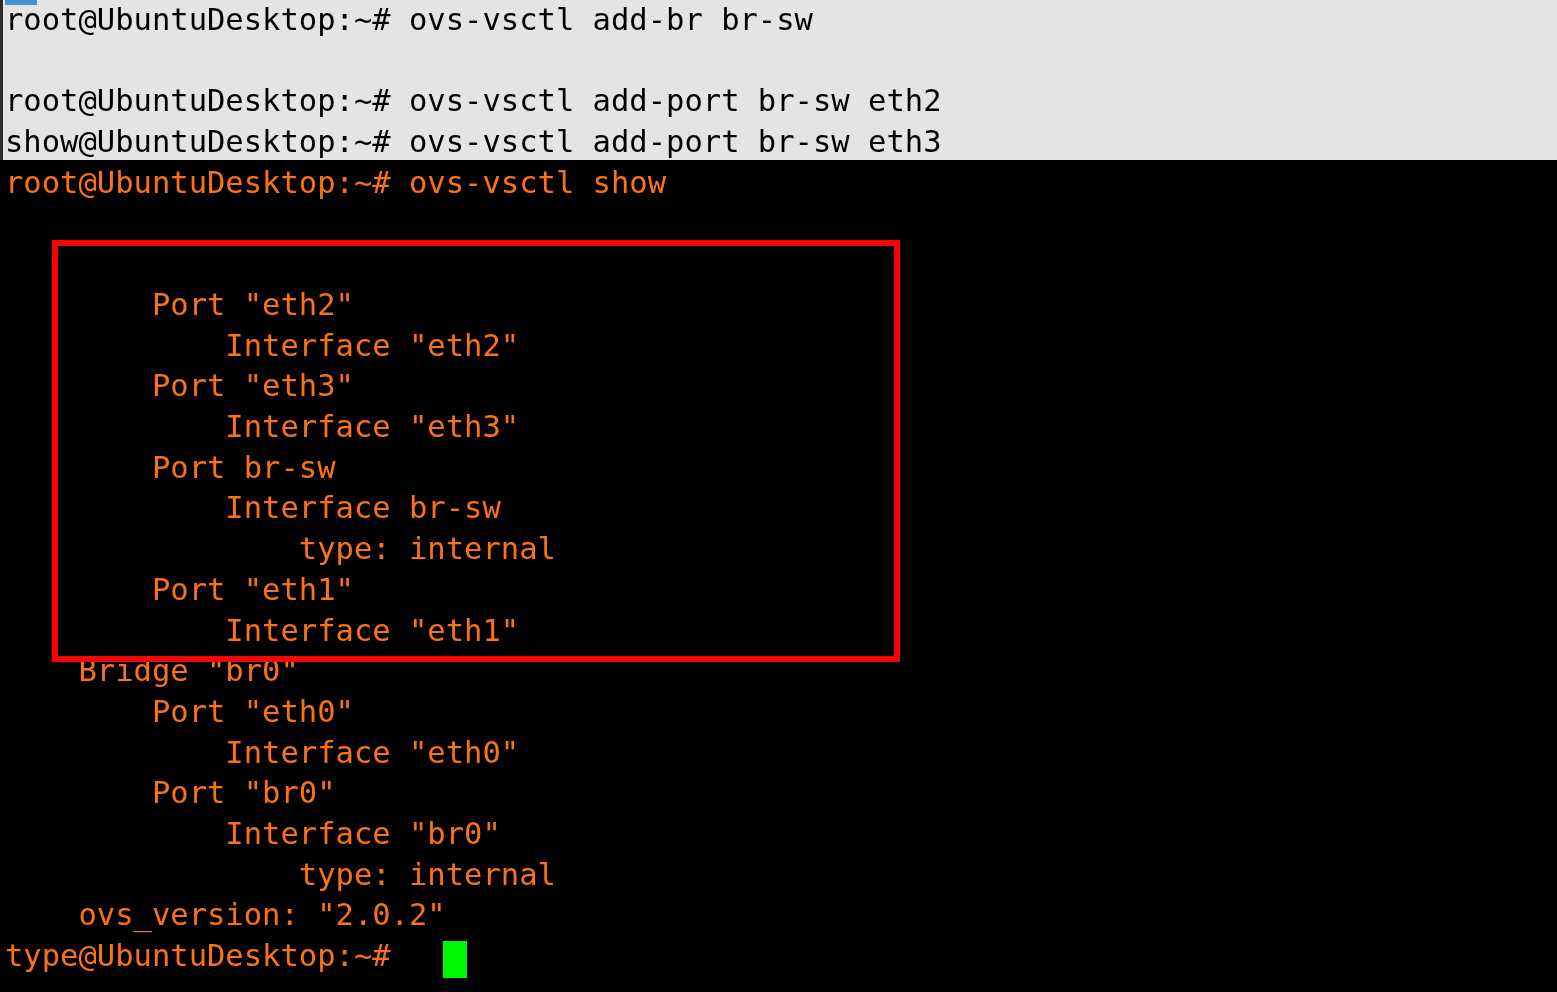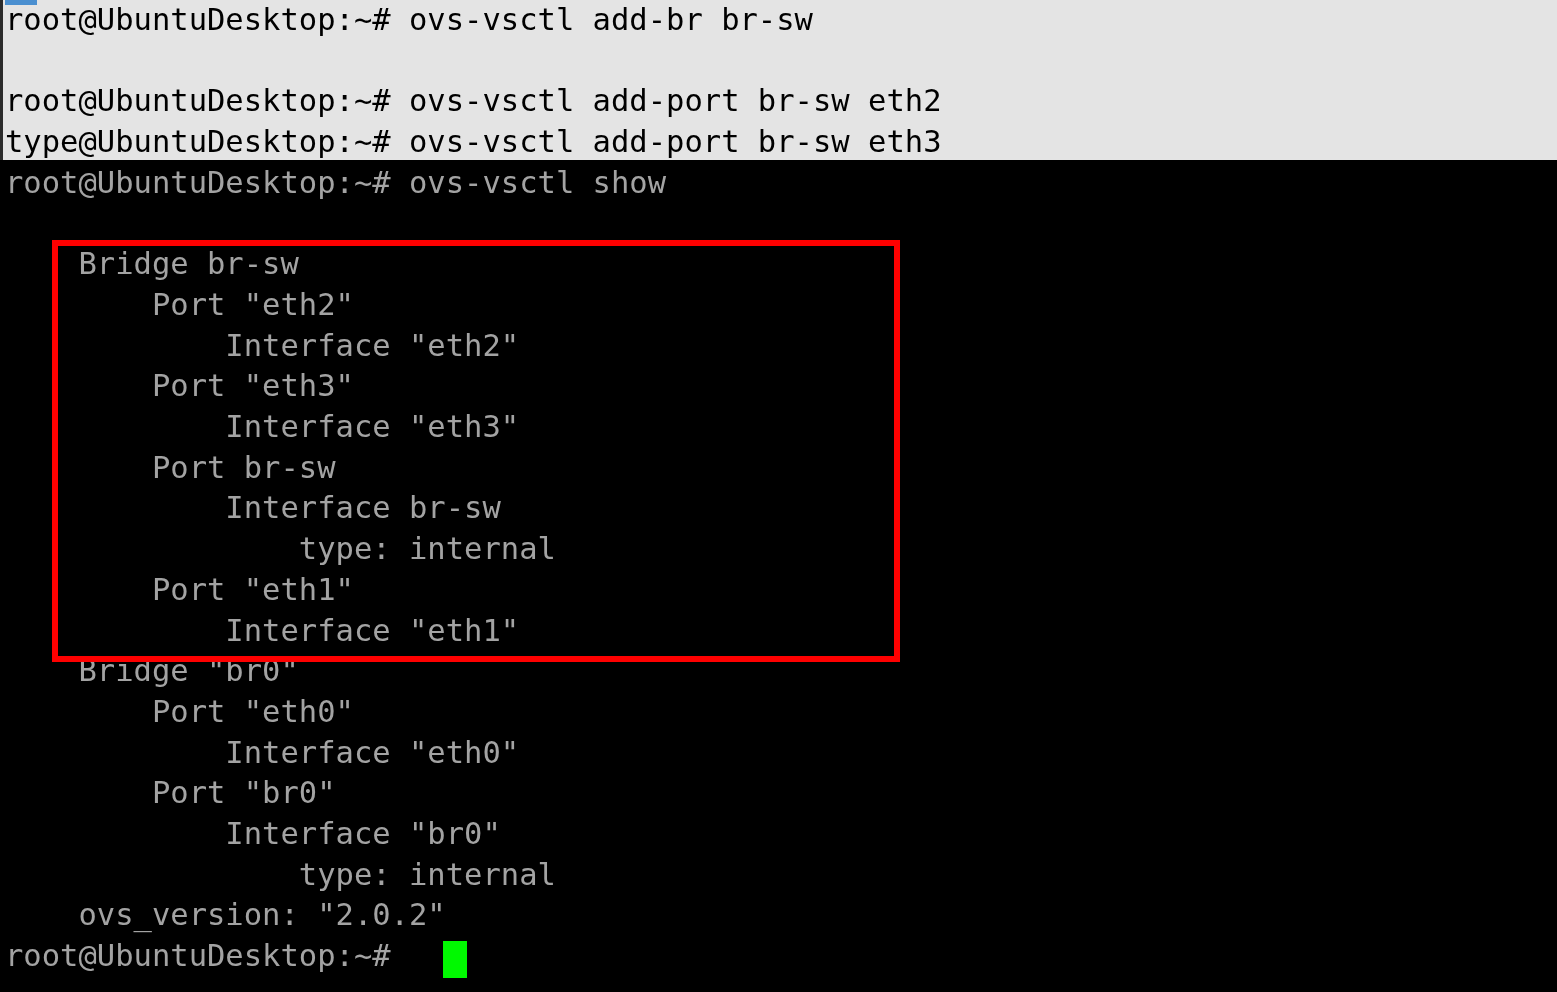"type@UbuntuDesktop:~# ovs-vsctl add-port" div.line { text: type@UbuntuDesktop -> show@UbuntuDesktop }
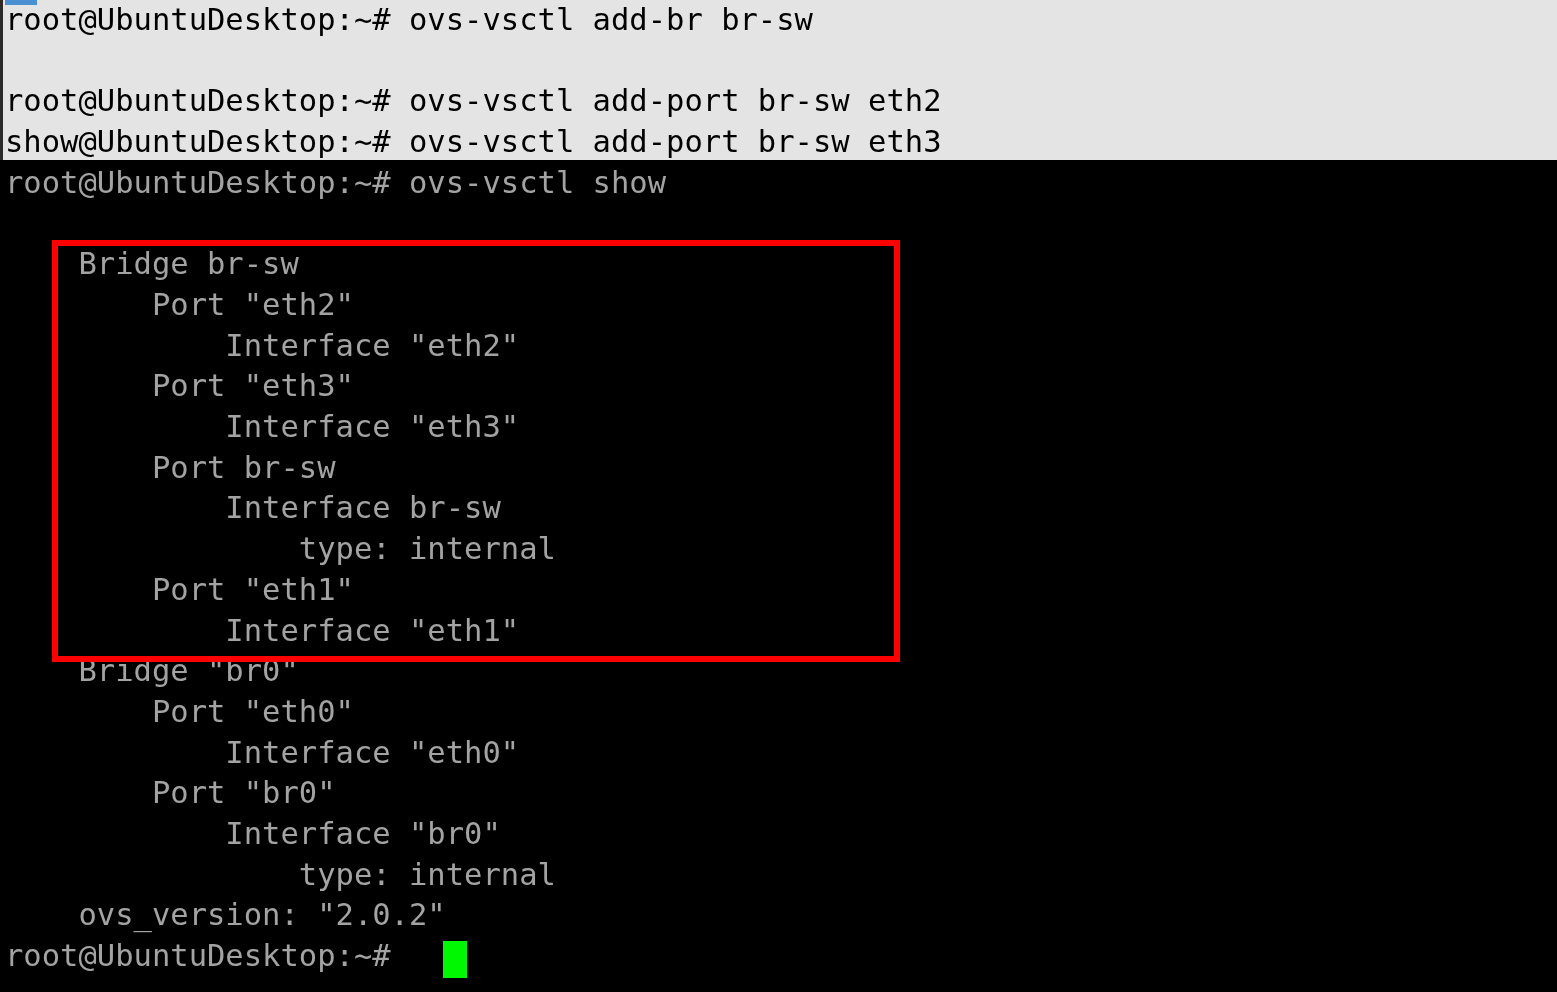"root@UbuntuDesktop:~# ovs-vsctl show" .line { color: #a3a3a3 -> #f97316 }
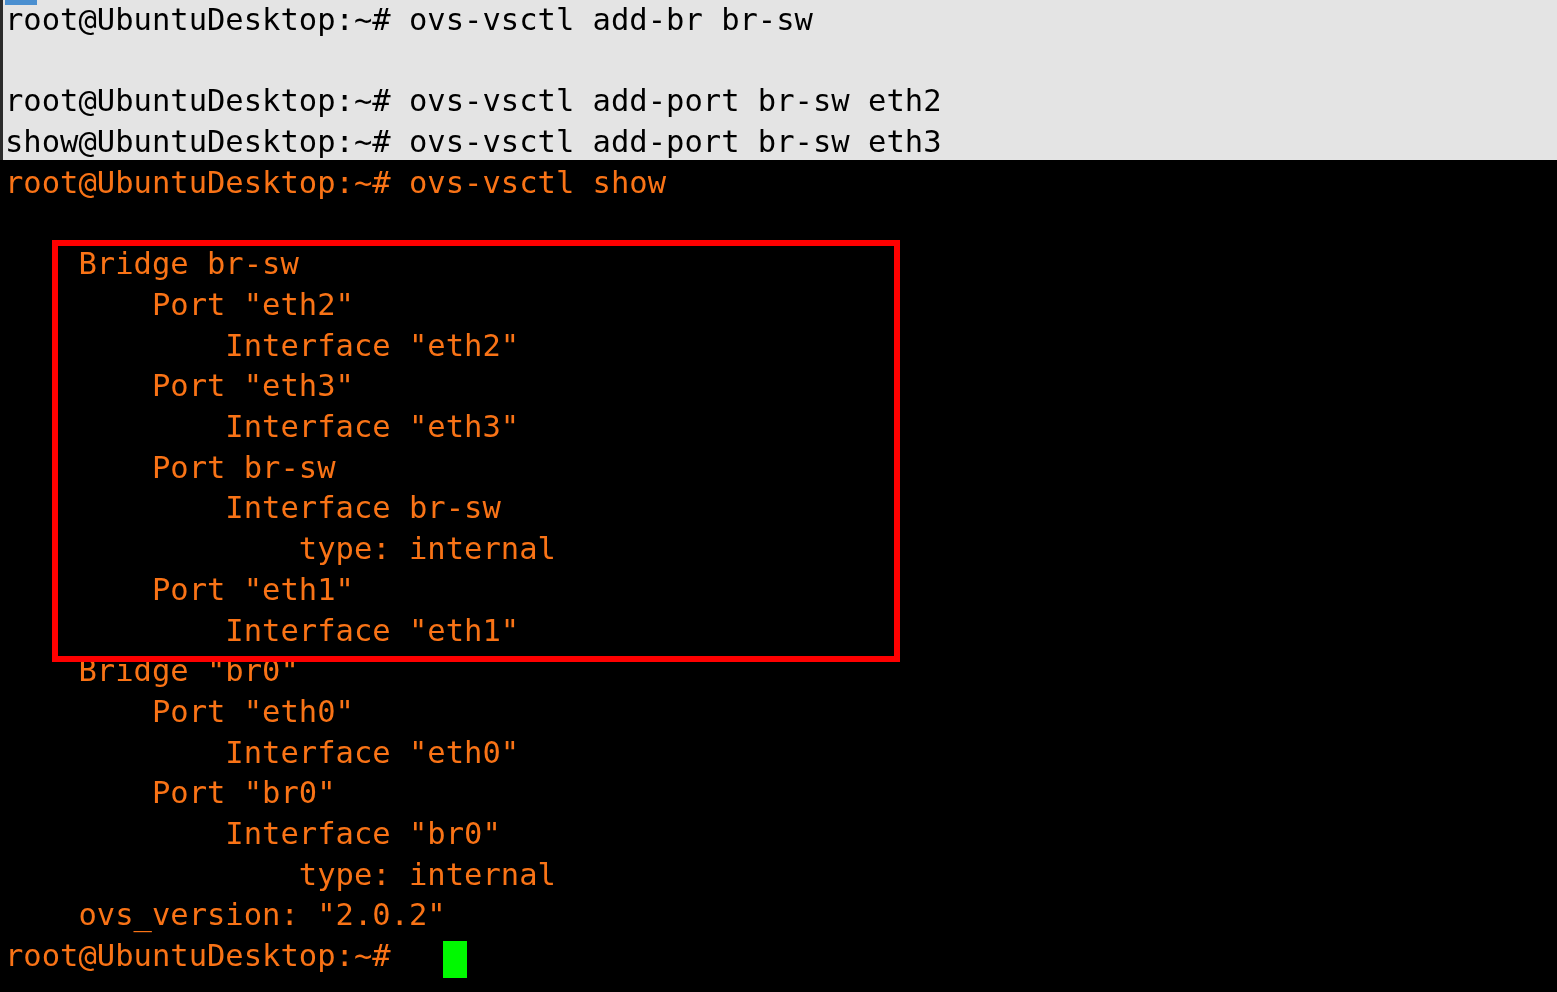"Bridge br-sw" div.line { html: <div> Bridge br-sw</div> -> none }
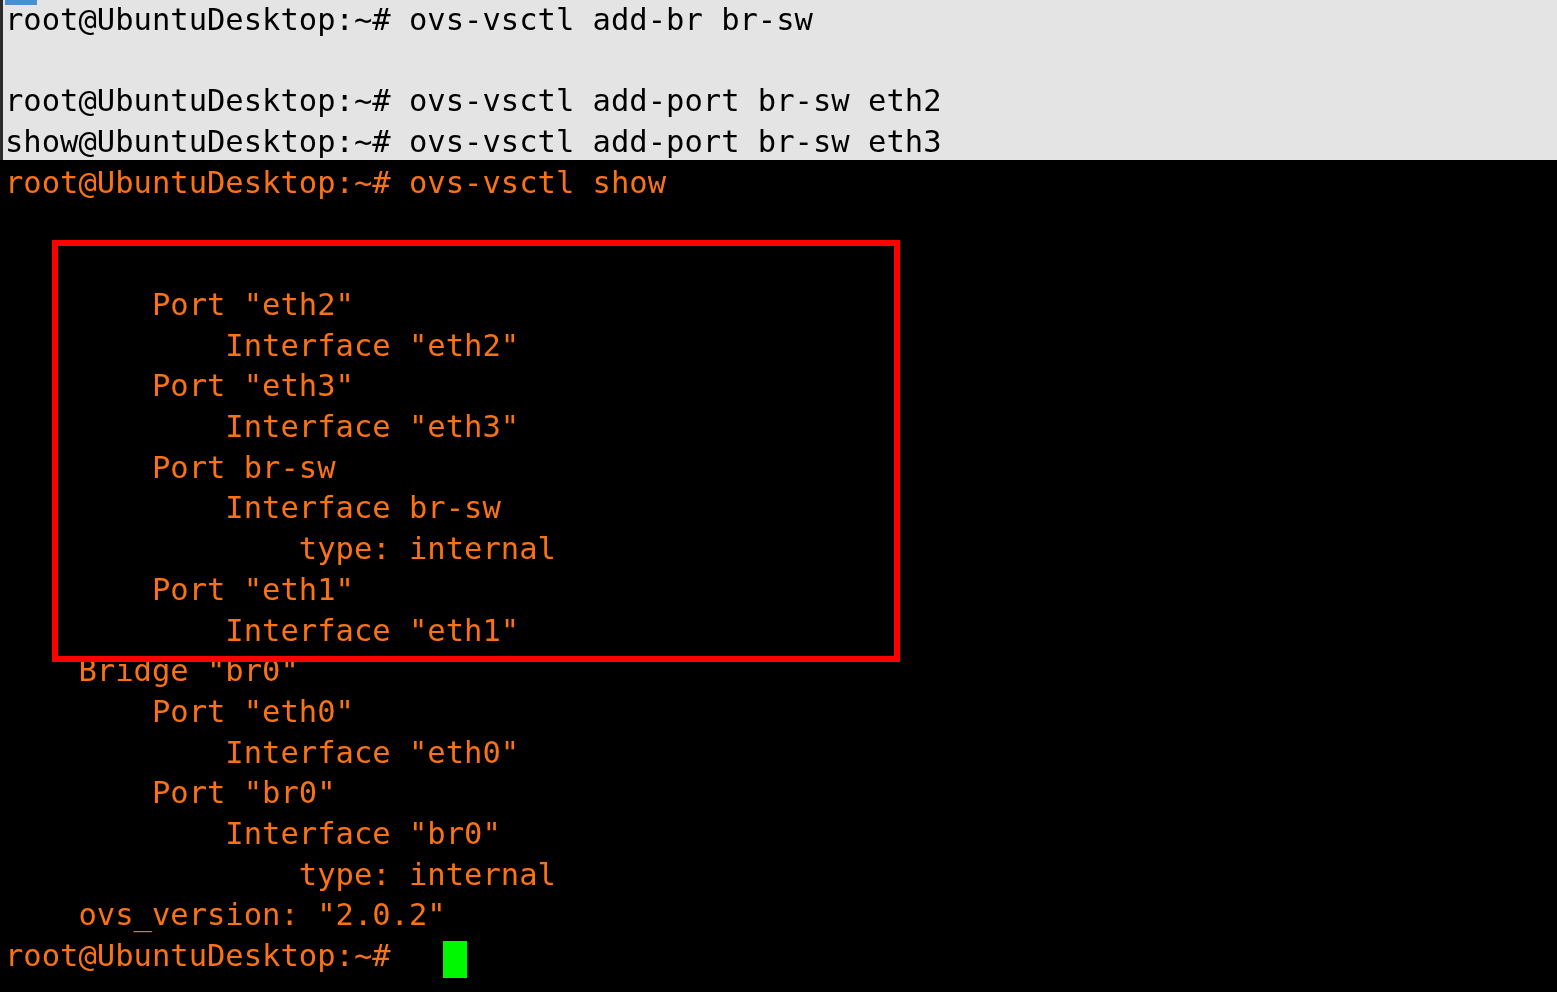"root@UbuntuDesktop:~#" div.line { text: root@UbuntuDesktop -> type@UbuntuDesktop }
